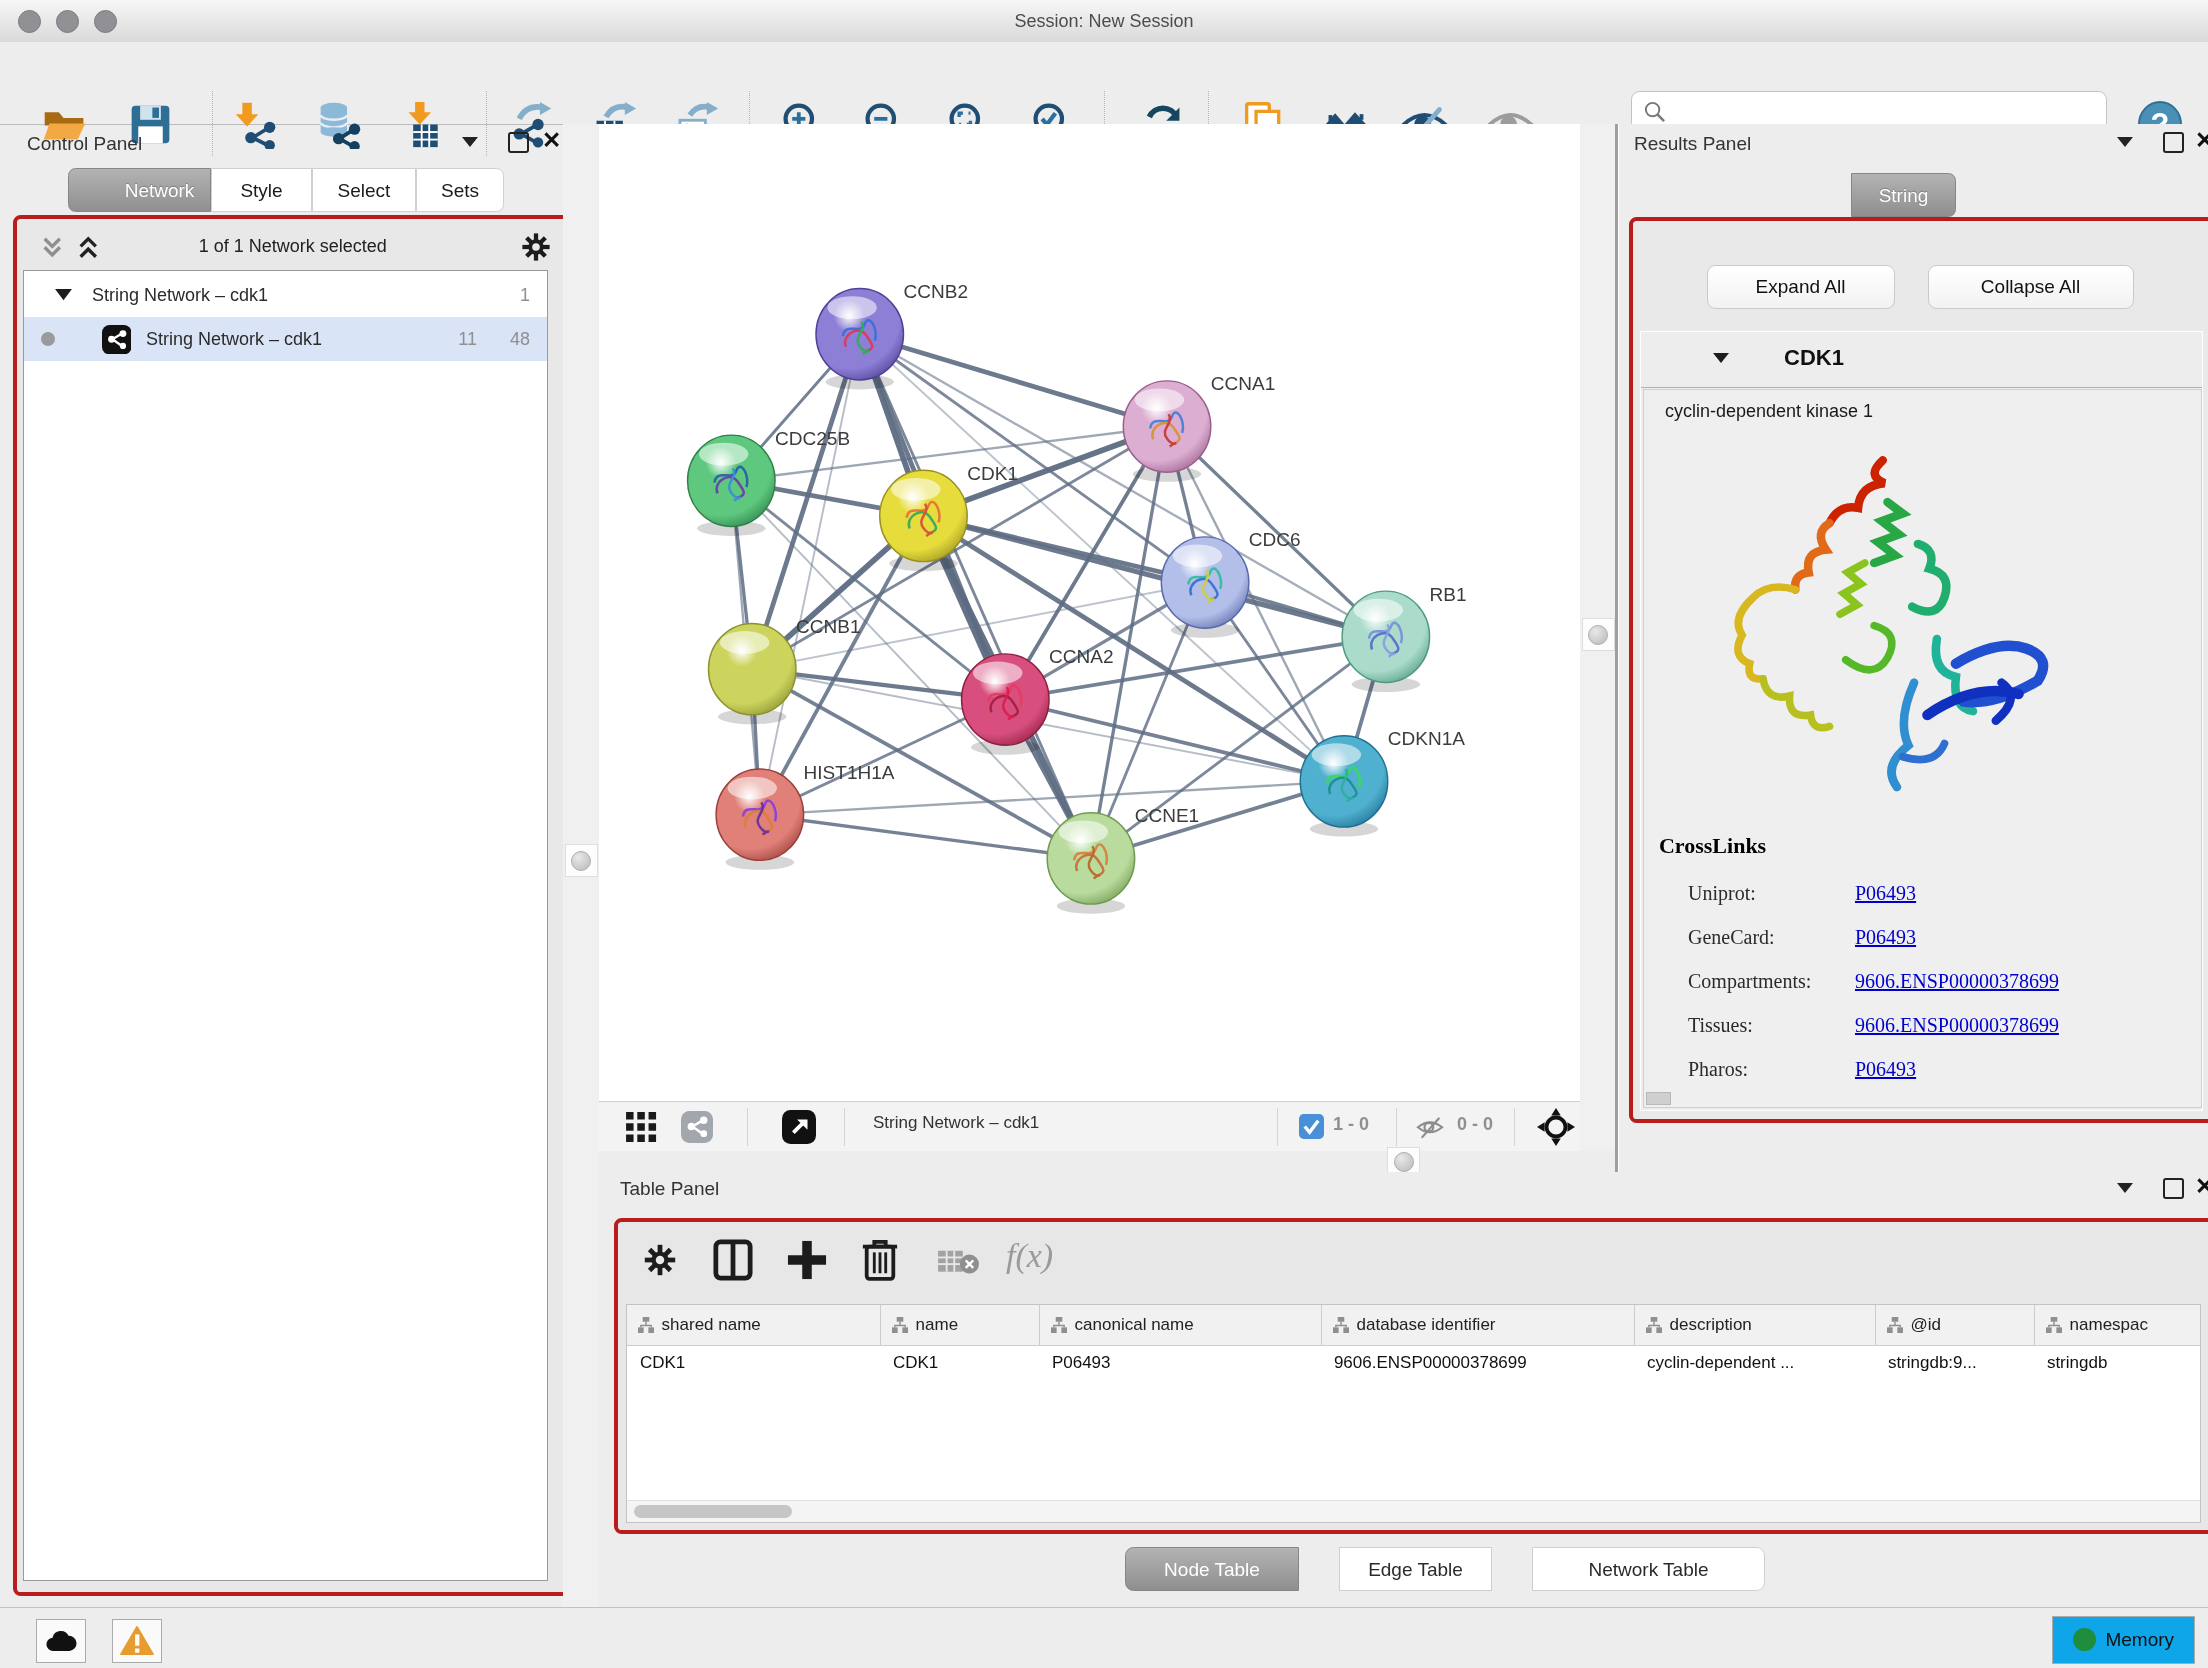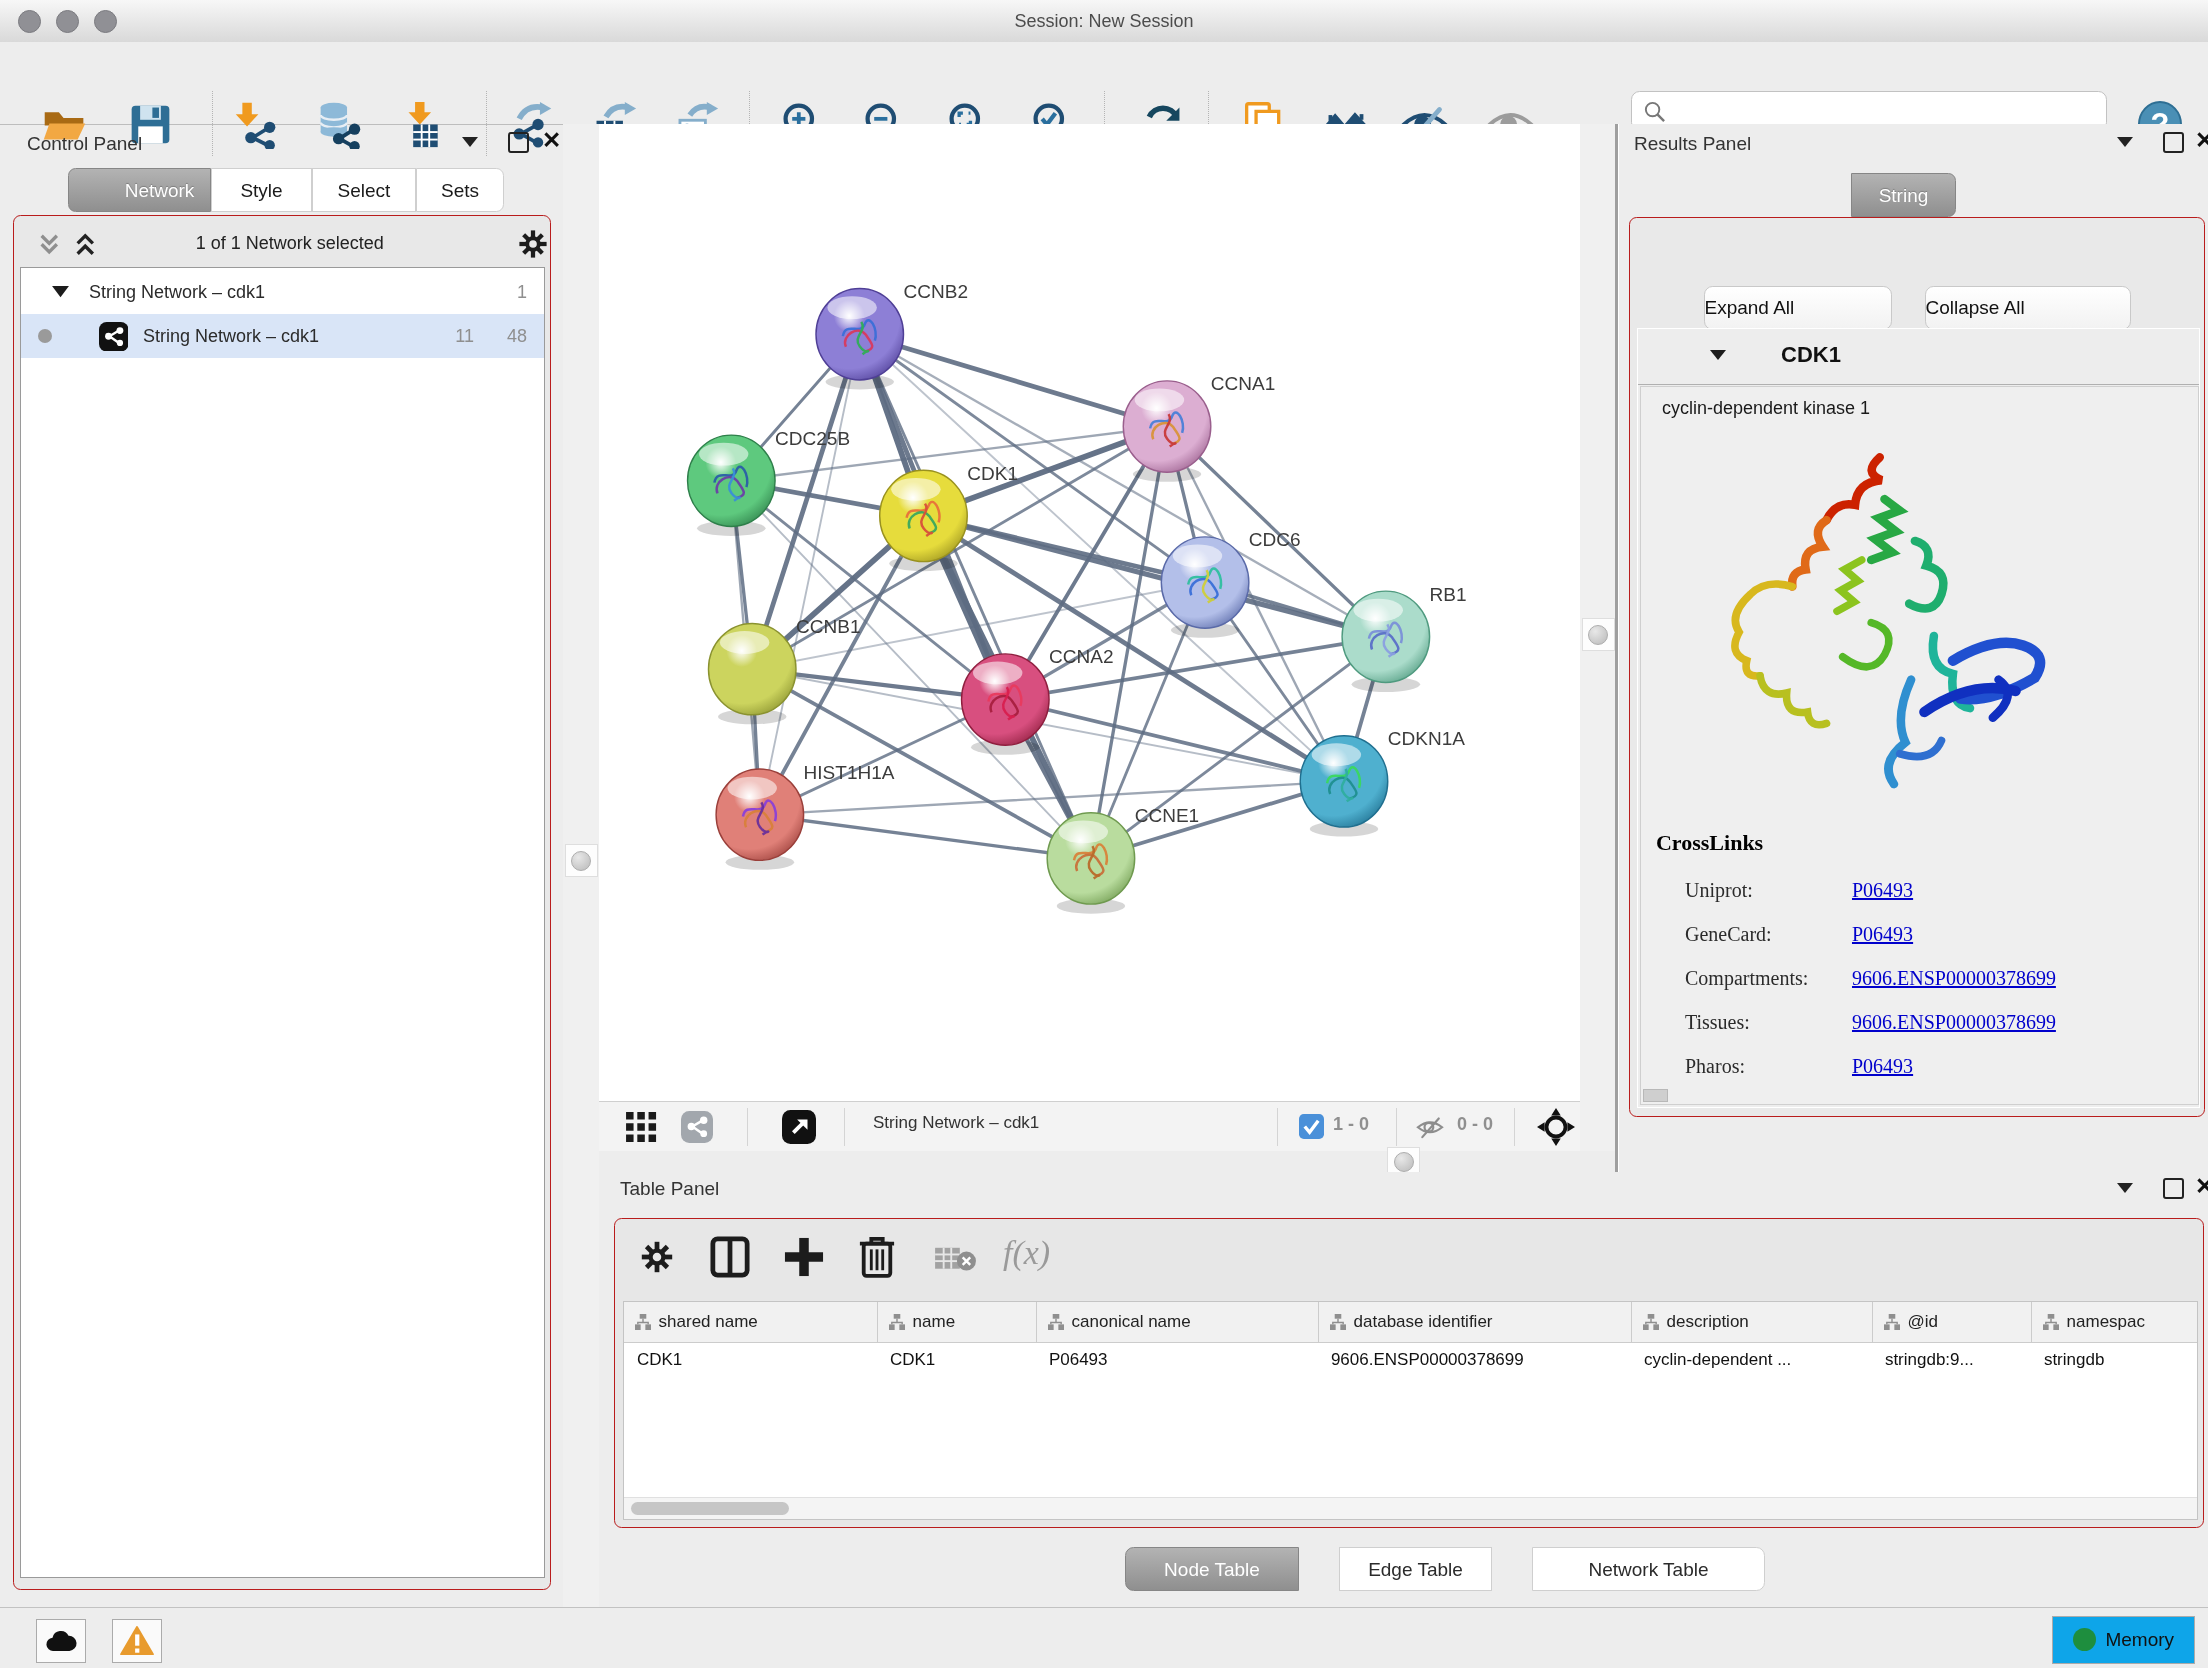"1 of 1 Network selected" .recess { border: 1px solid #b91c1c -> 4px solid #b91c1c; padding-left: none -> 48px }
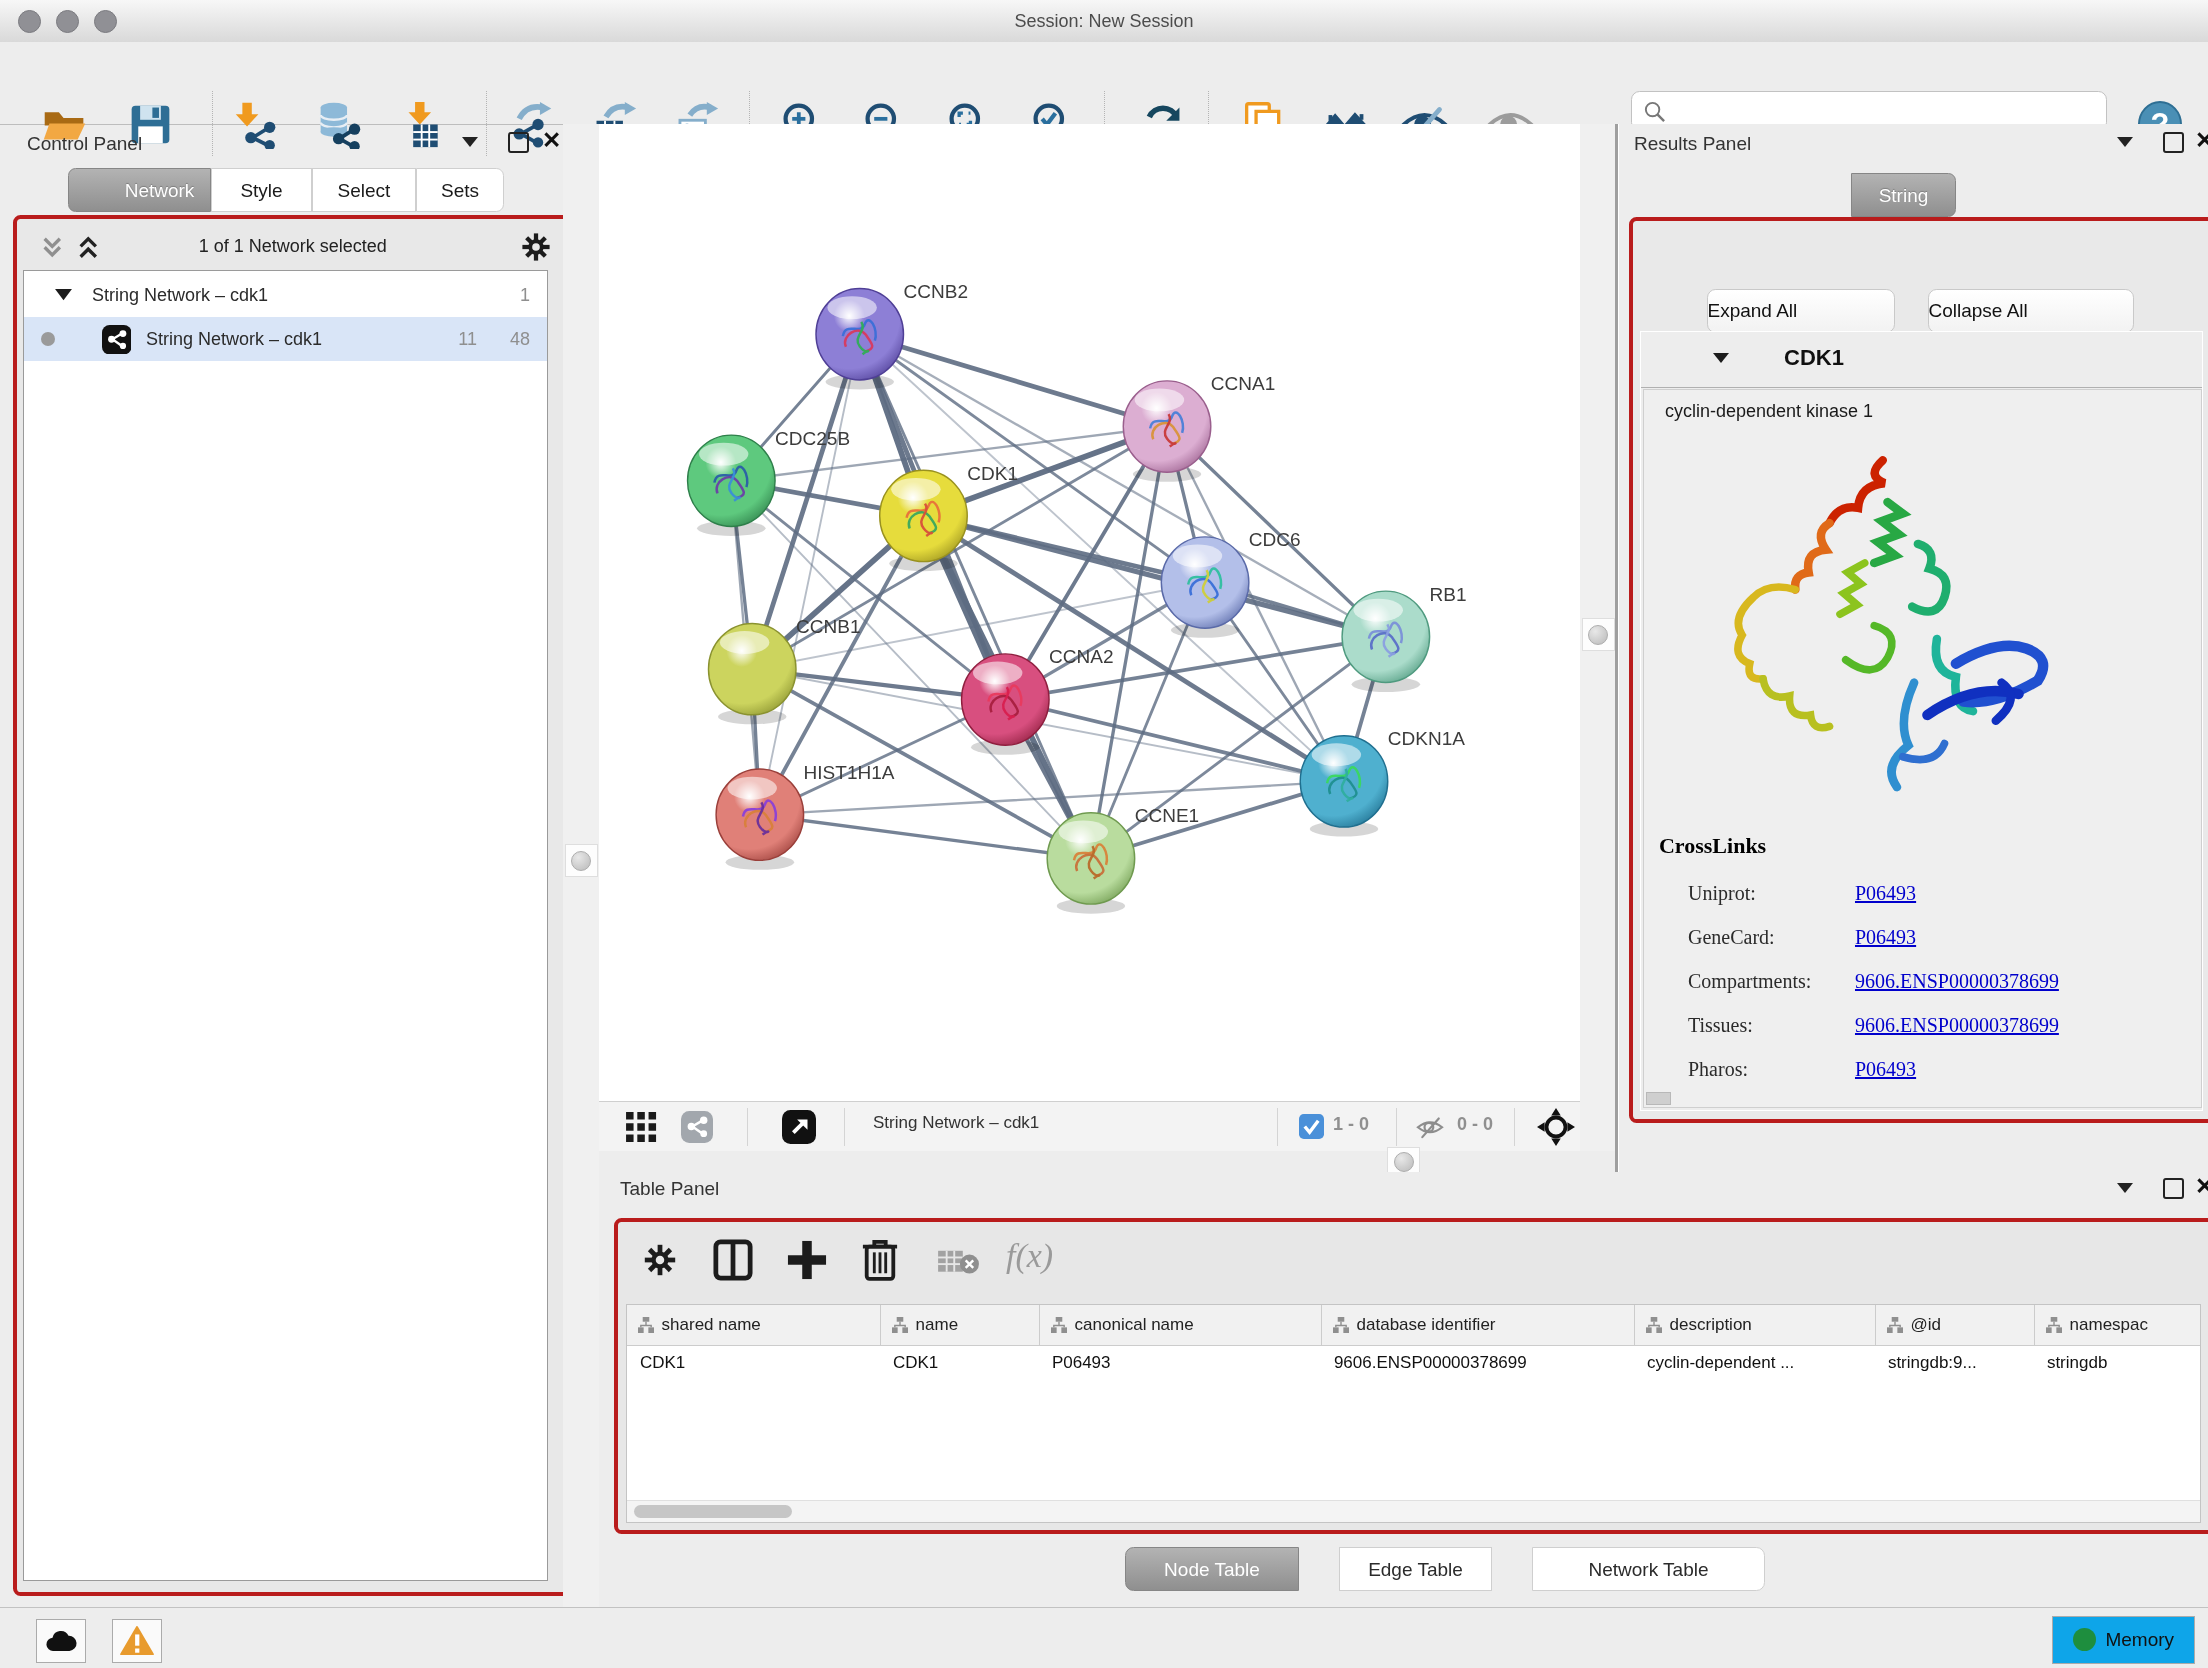"Expand All" .btn { margin-top: 24px -> none; text-align: left -> center }
